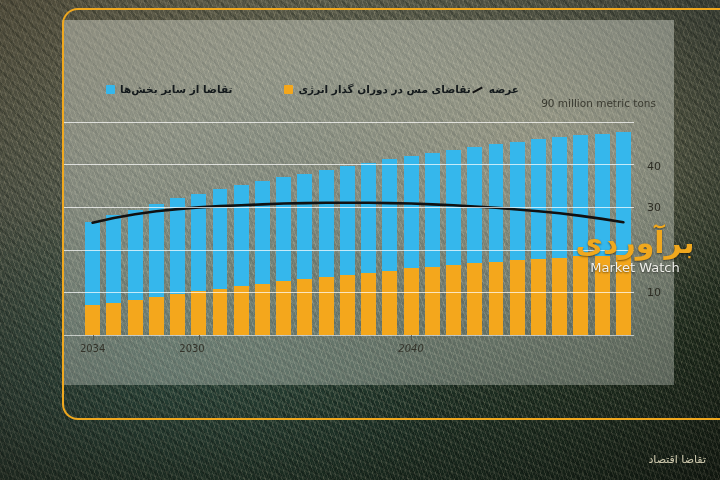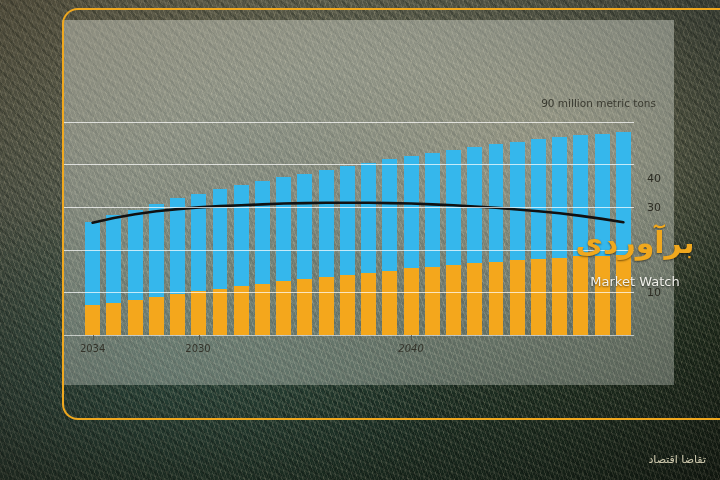"تقاضا از سایر بخش‌ها" div.legend { html: none -> <div> <div> <span></span> <span>تقاضا از سایر بخش‌ها</span> </div> <div> <span></span> <span>تقاضای مس در دوران گذار انرژی</span> </div> <div> <span></span> <span>عرضه</span> </div> </div> }
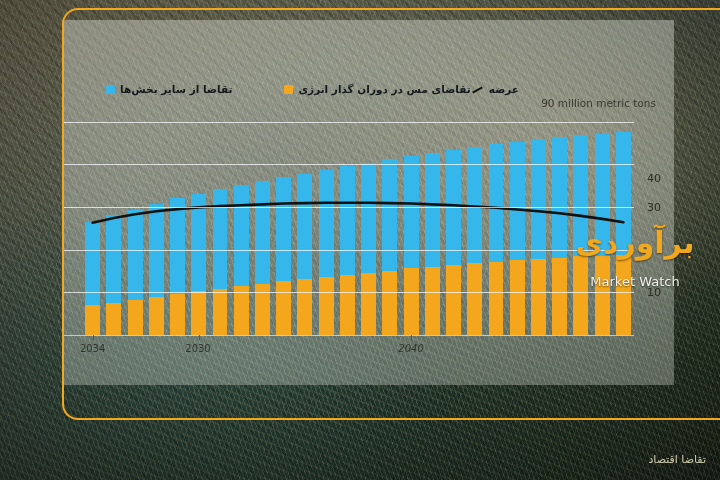"40" div.tick-label { top: 65px -> 53px }
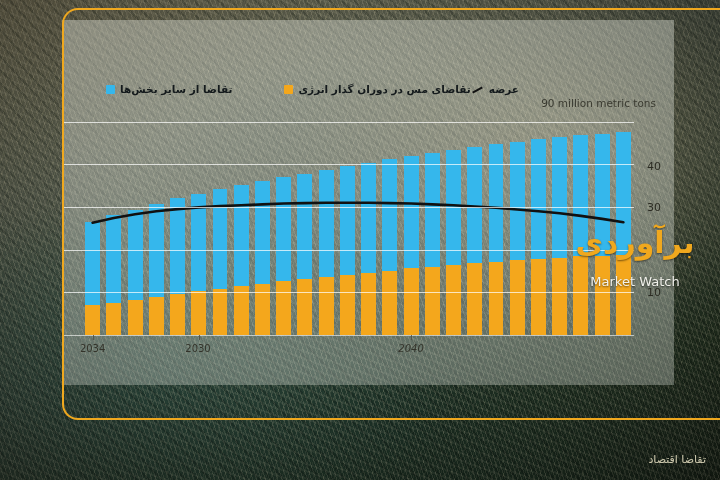"Market Watch" .wm-en { margin-top: 16px -> 2px }
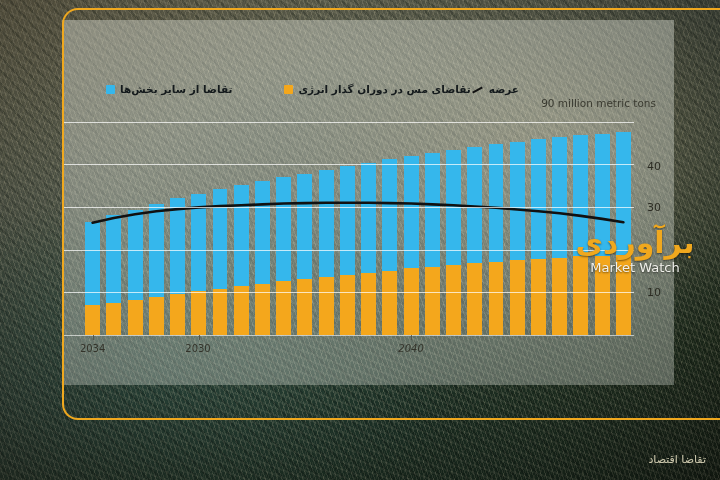"2030" div.xlab { left: 116px -> 110px }
